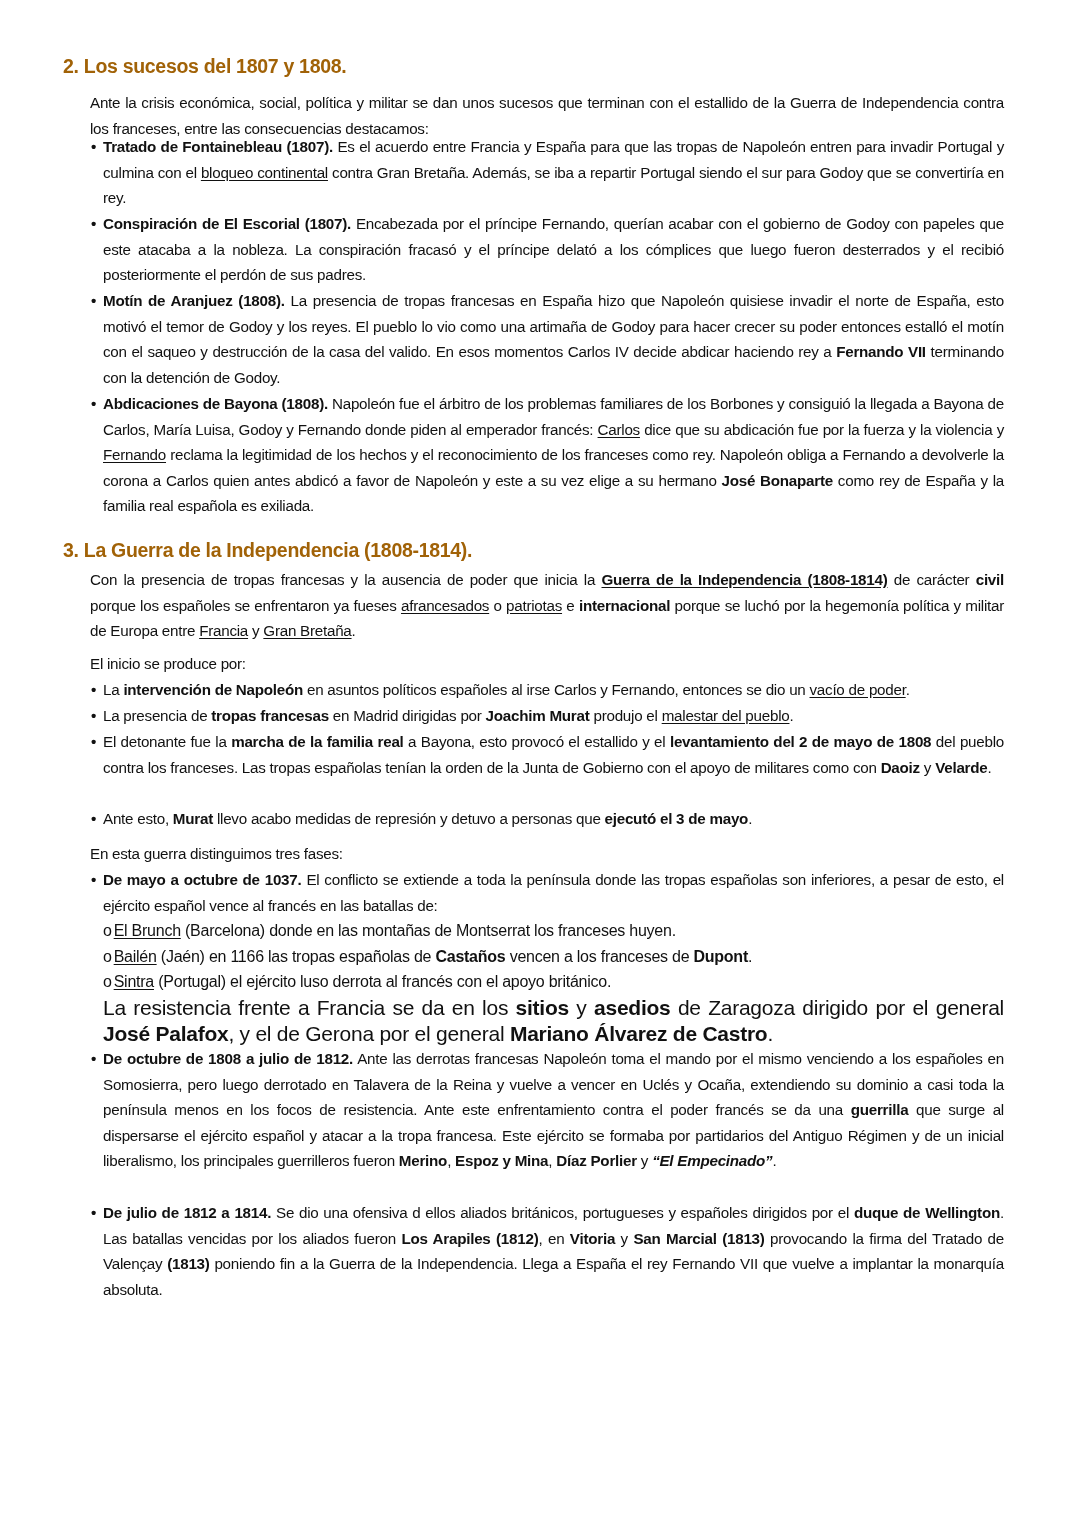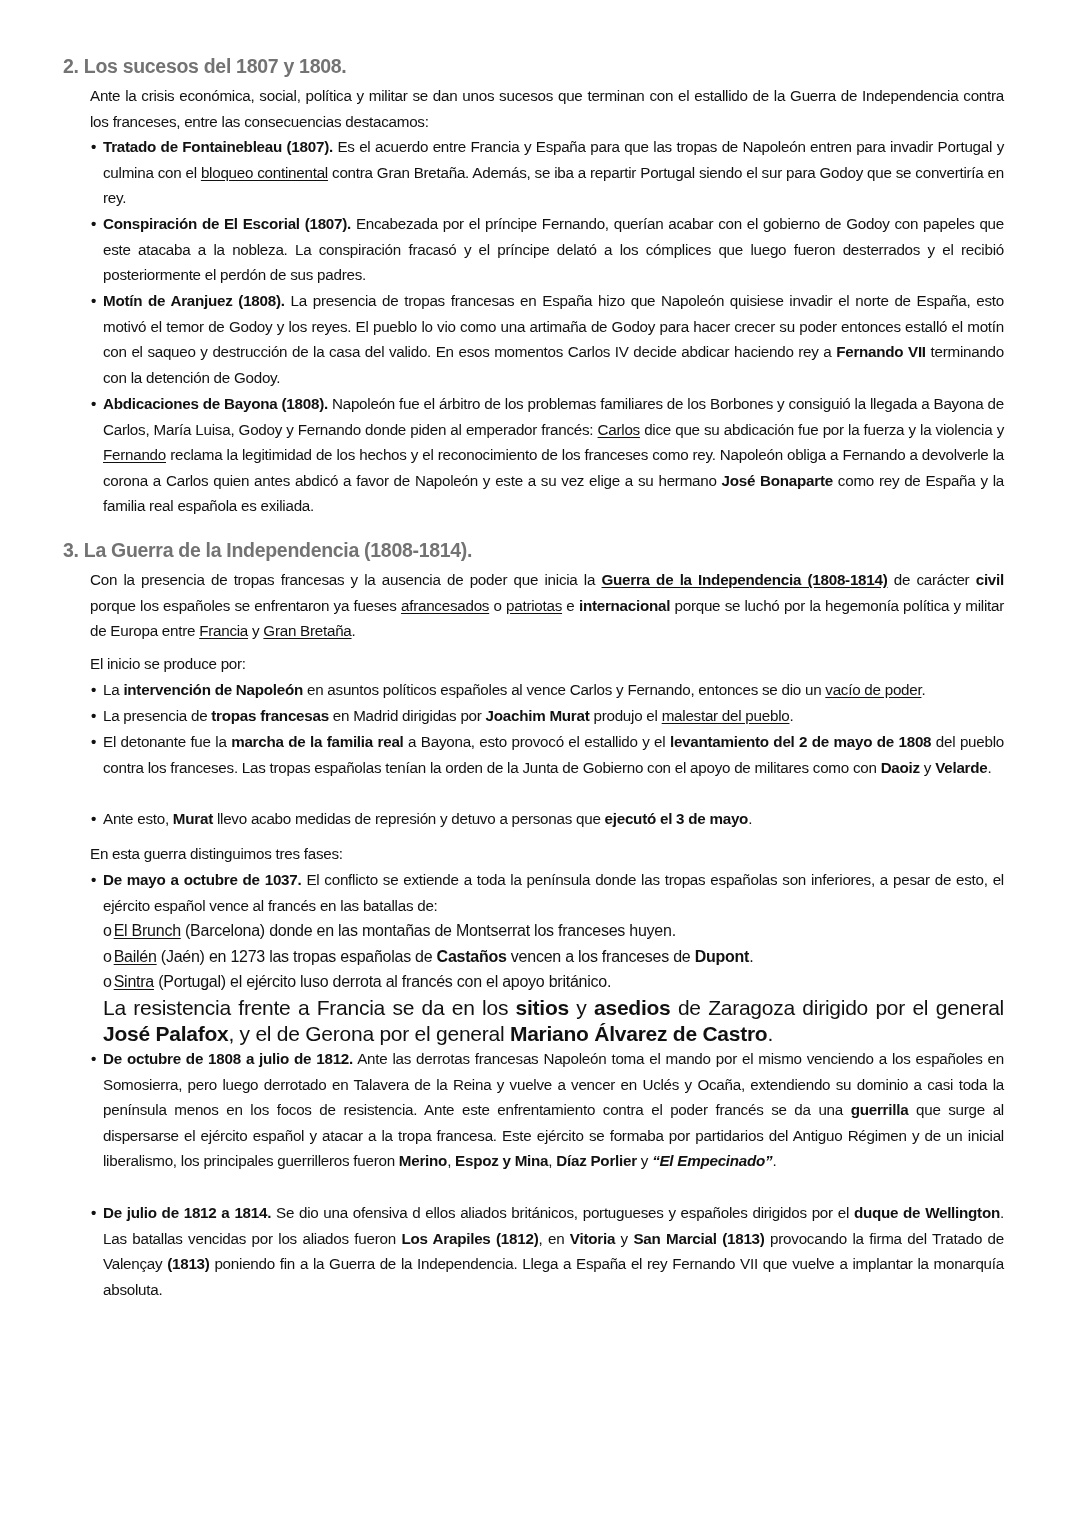"2. Los sucesos del 1807" h2 { color: #737373 -> #a16207 }
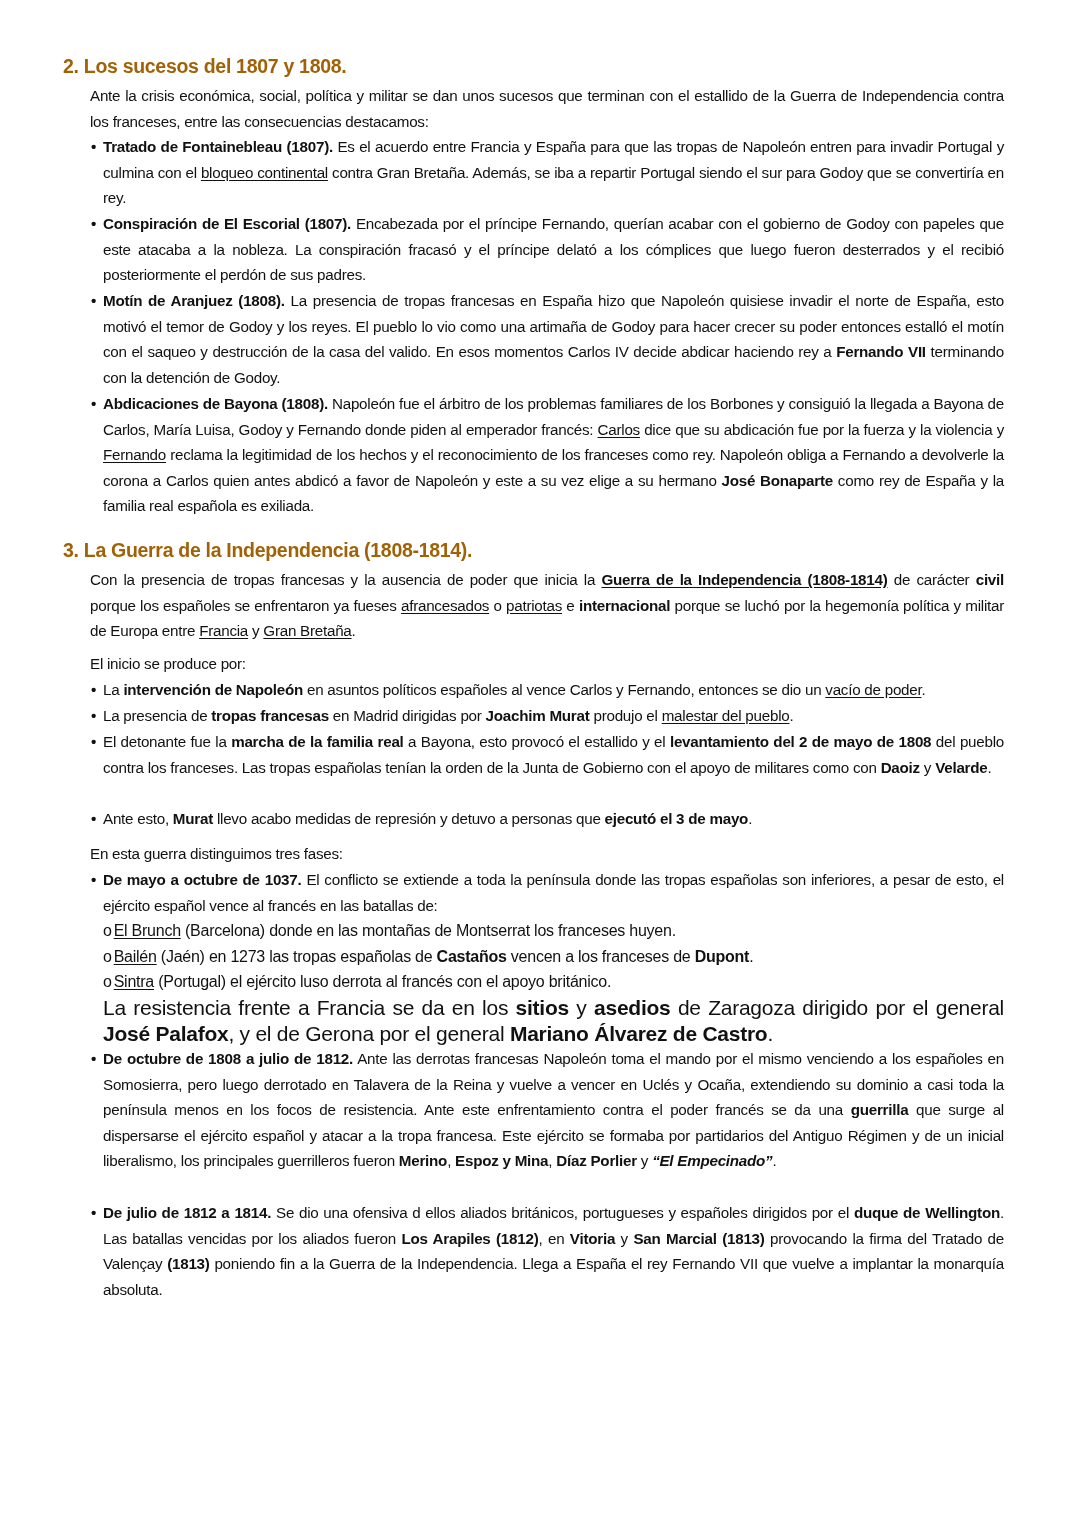"Ante la crisis económica, social," p.para { top: 83px -> 90px }
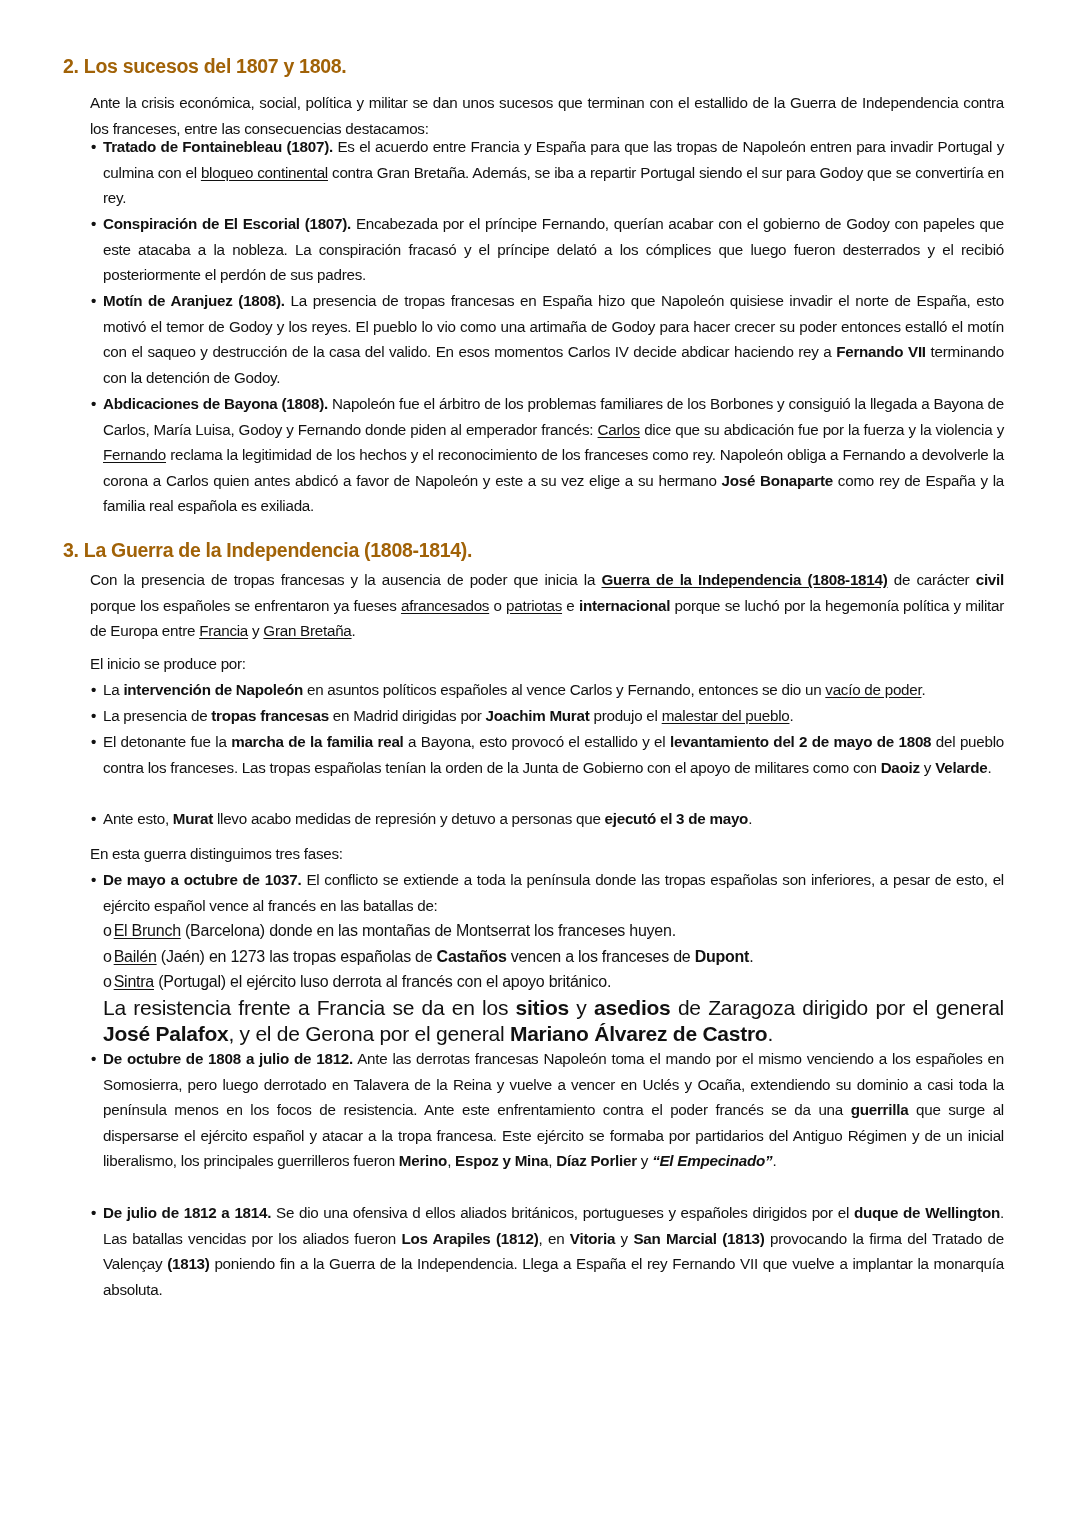"en asuntos políticos españoles al" span { text: vence -> irse }
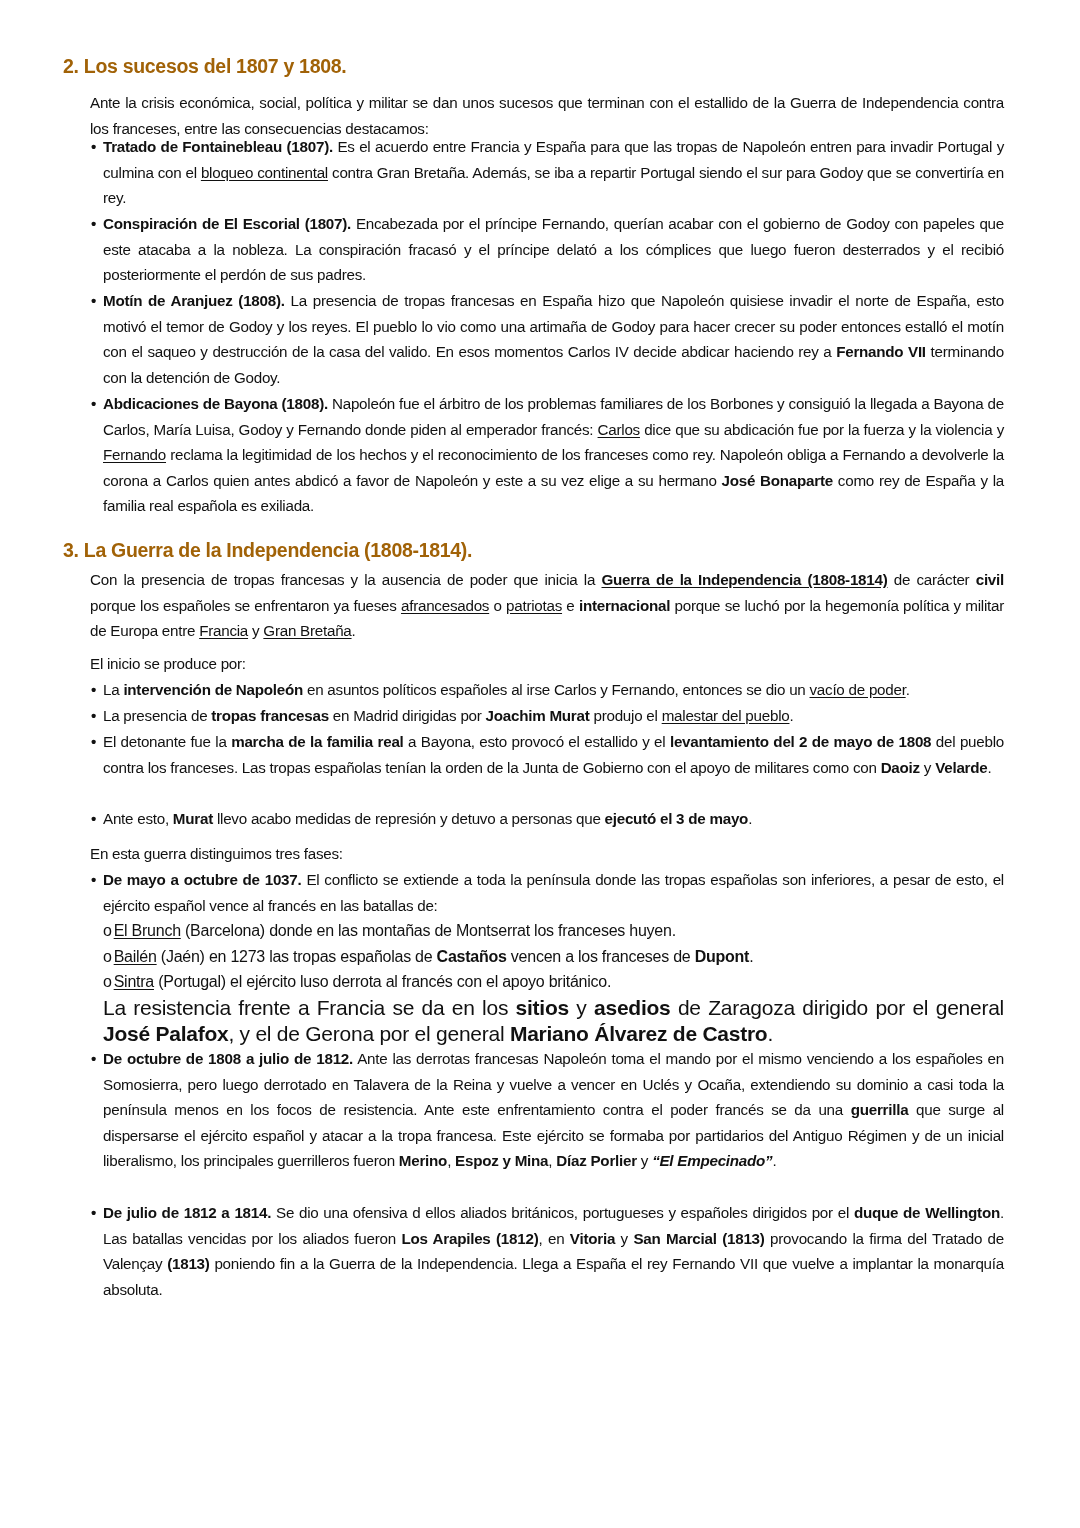"(Jaén) en 1273 las tropas" span { text: 1273 -> 1166 }
